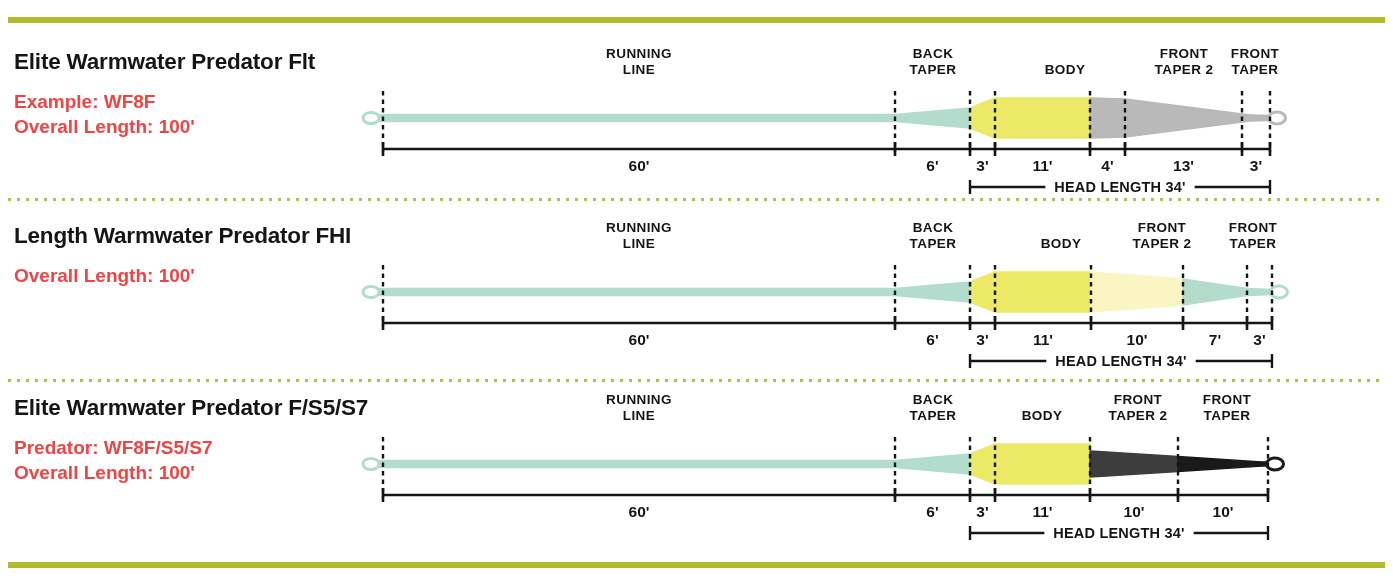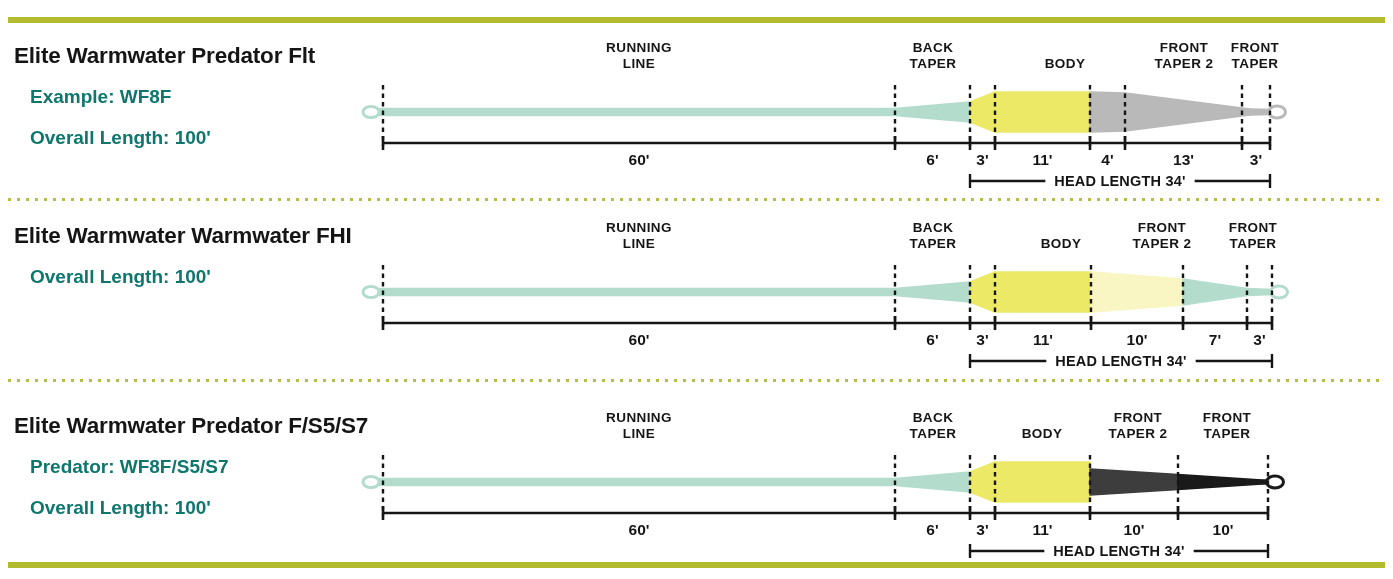"Elite Warmwater Predator Flt" .row-1 { top: 30px -> 36px }
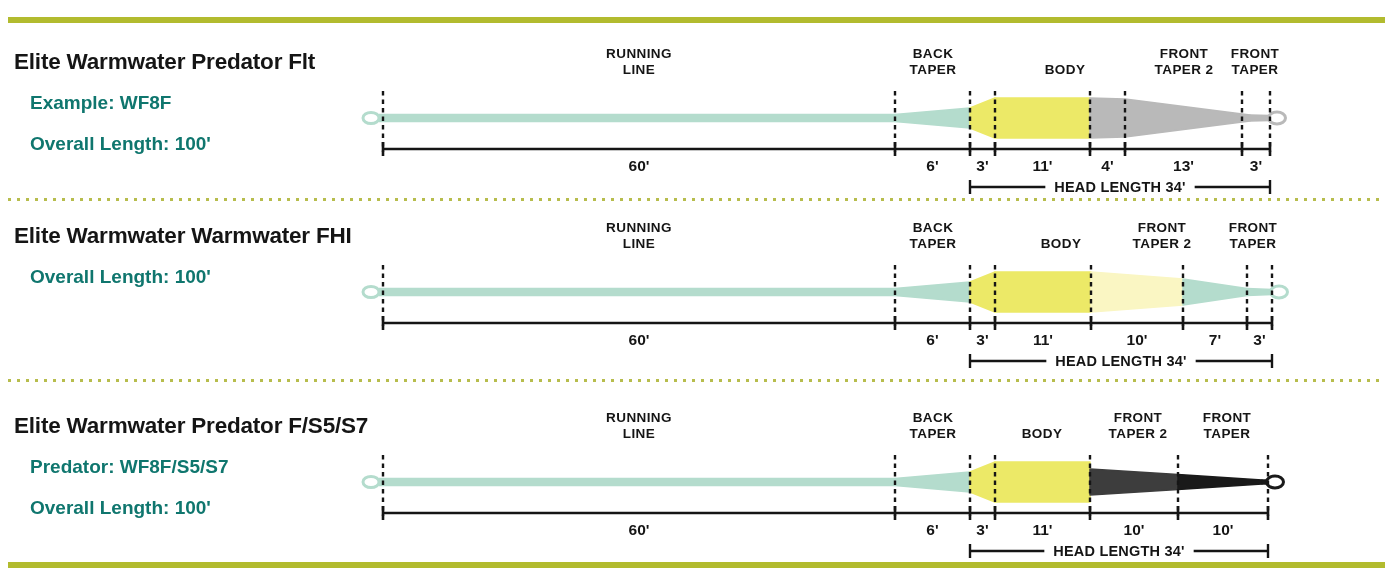"Example: WF8F" .info p { color: #0f766e -> #ef4444; margin: 16px -> 0 }
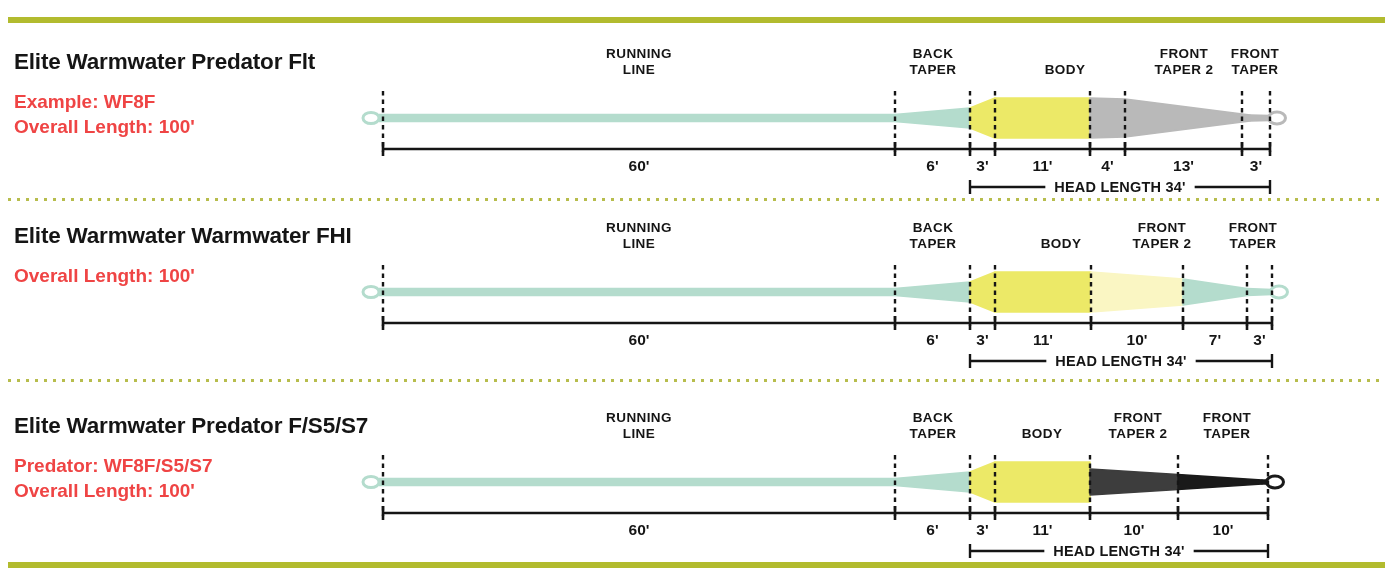"Elite Warmwater Warmwater FHI" h2 { text: Elite Warmwater Warmwater -> Length Warmwater Predator }
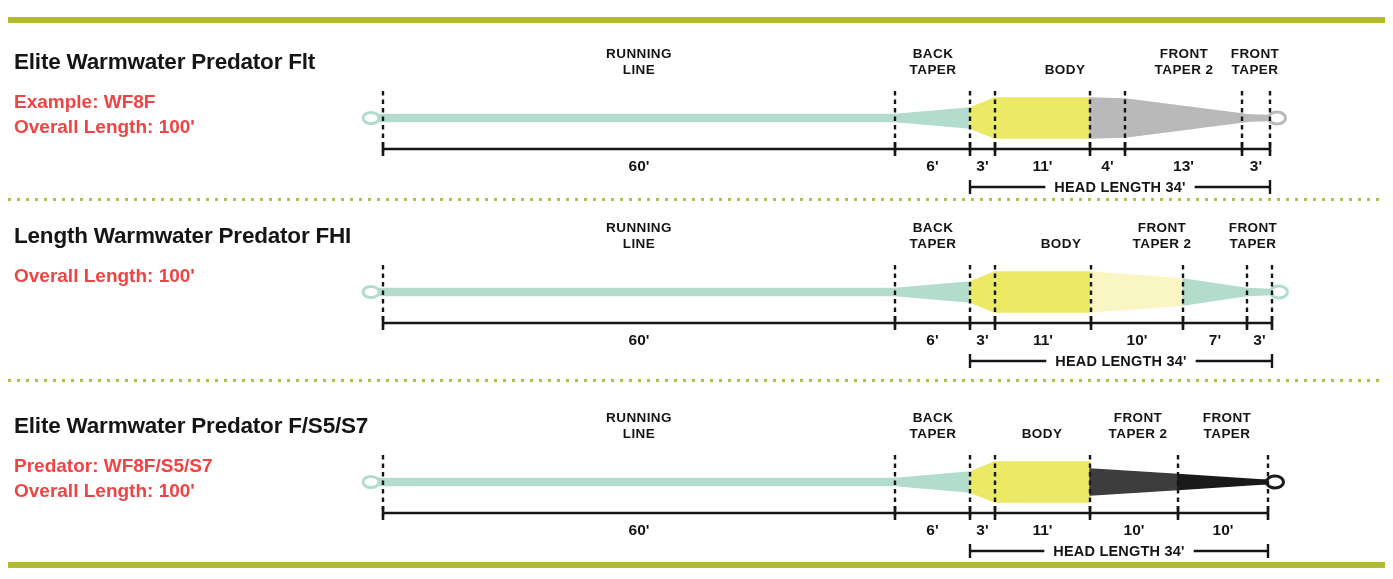"Elite Warmwater Predator F/S5/S7" .row-3 { top: 400px -> 382px }
